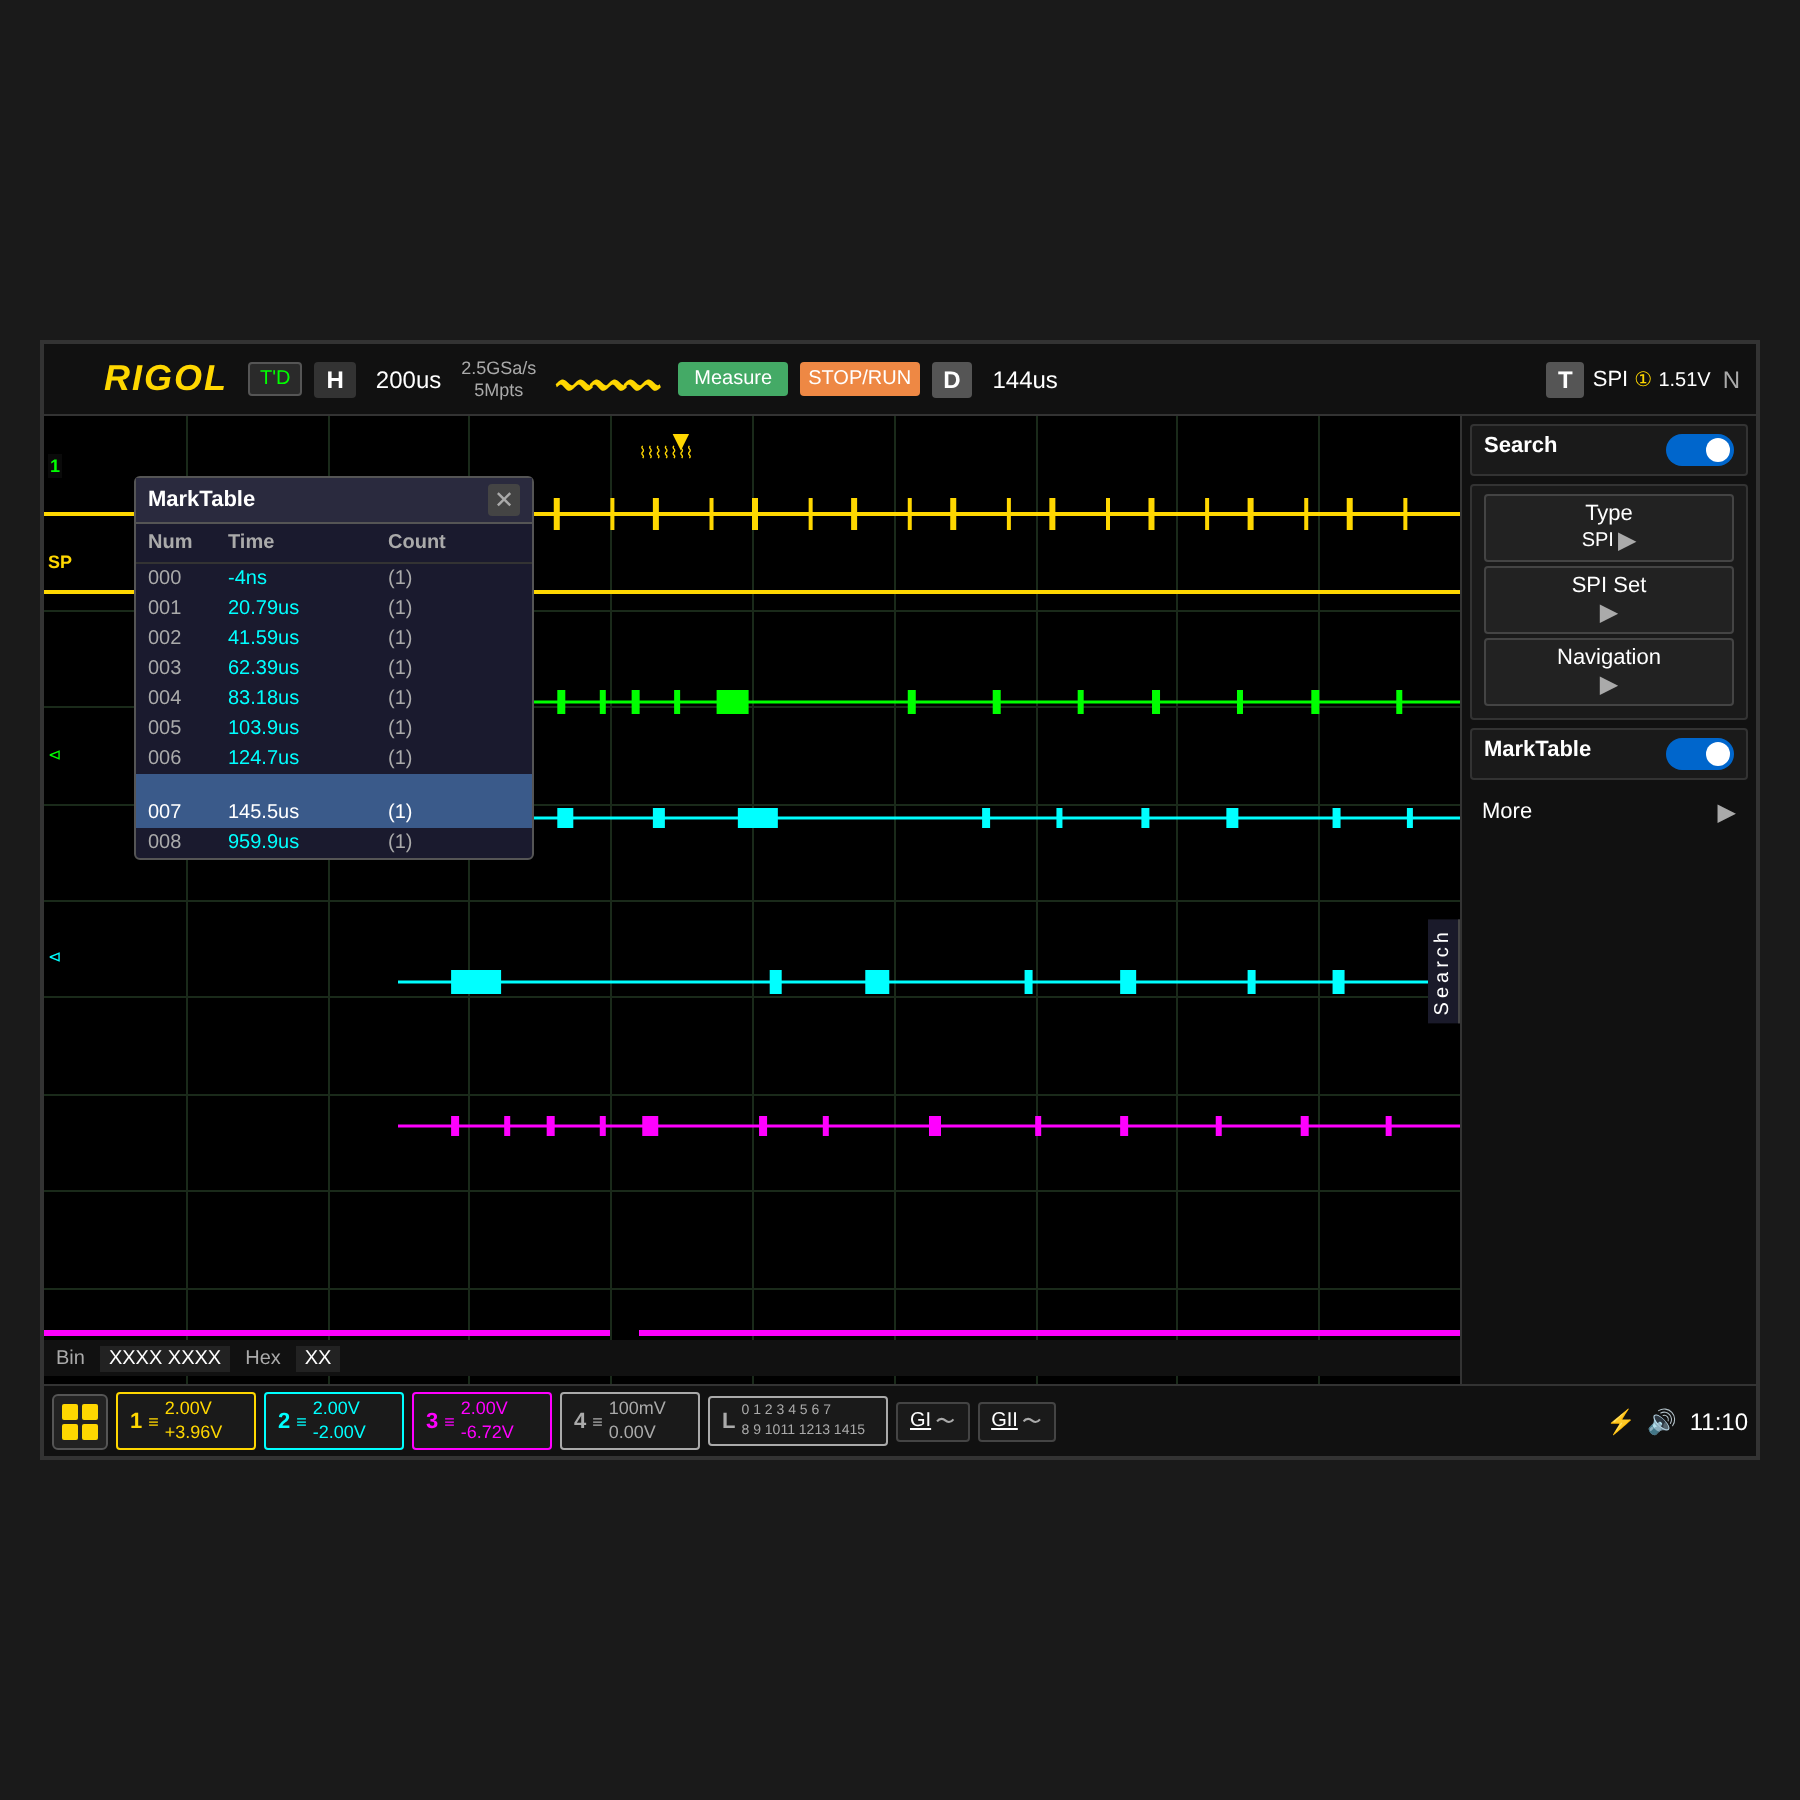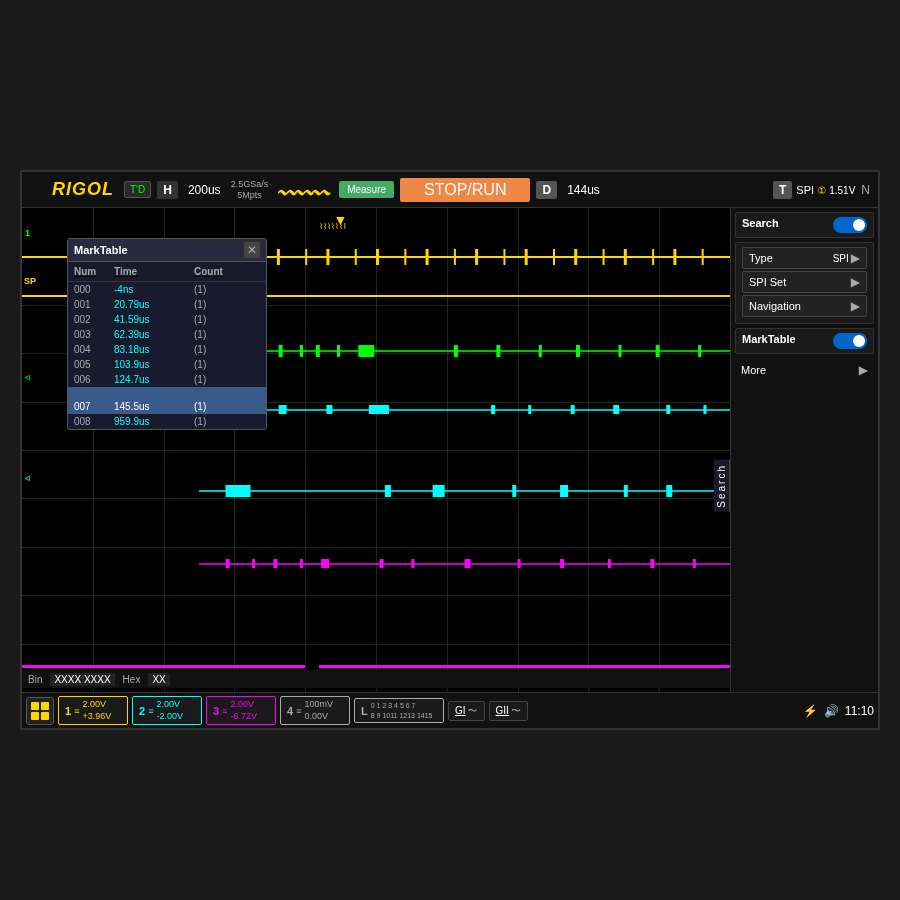"STOP/RUN" .stop-run-btn { font-size: 16px -> 10px; padding: 3px 24px -> 3px 4px }
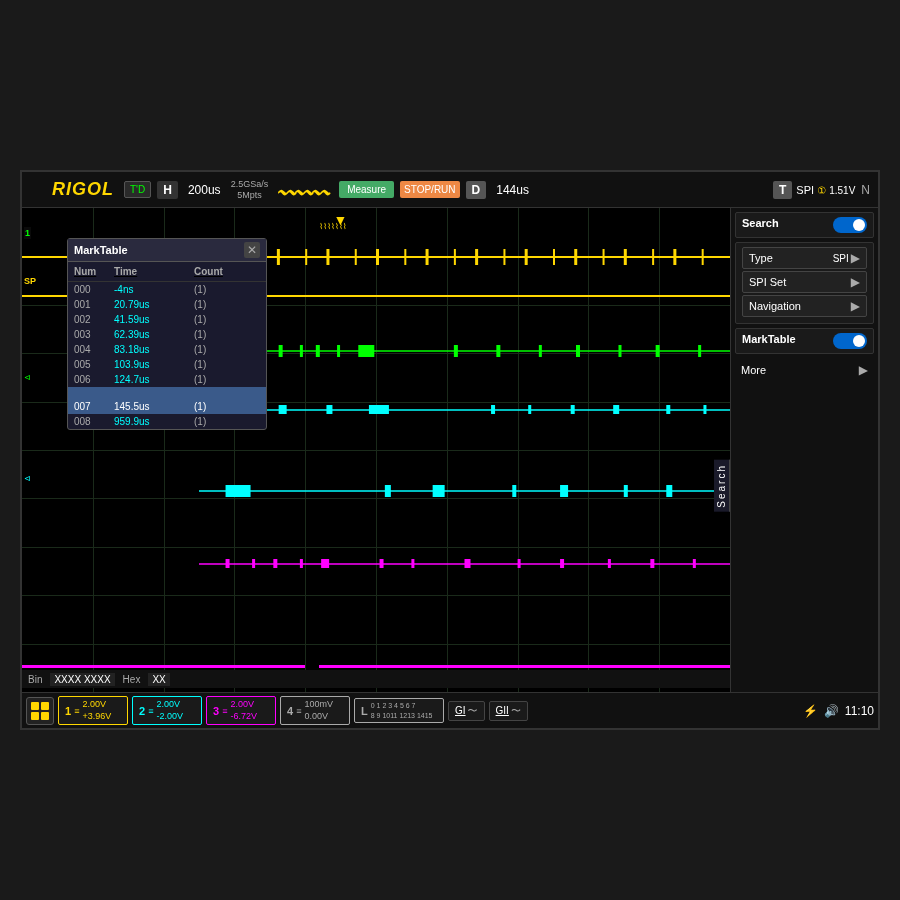"Type" .sidebar-btn { flex-direction: none -> column }
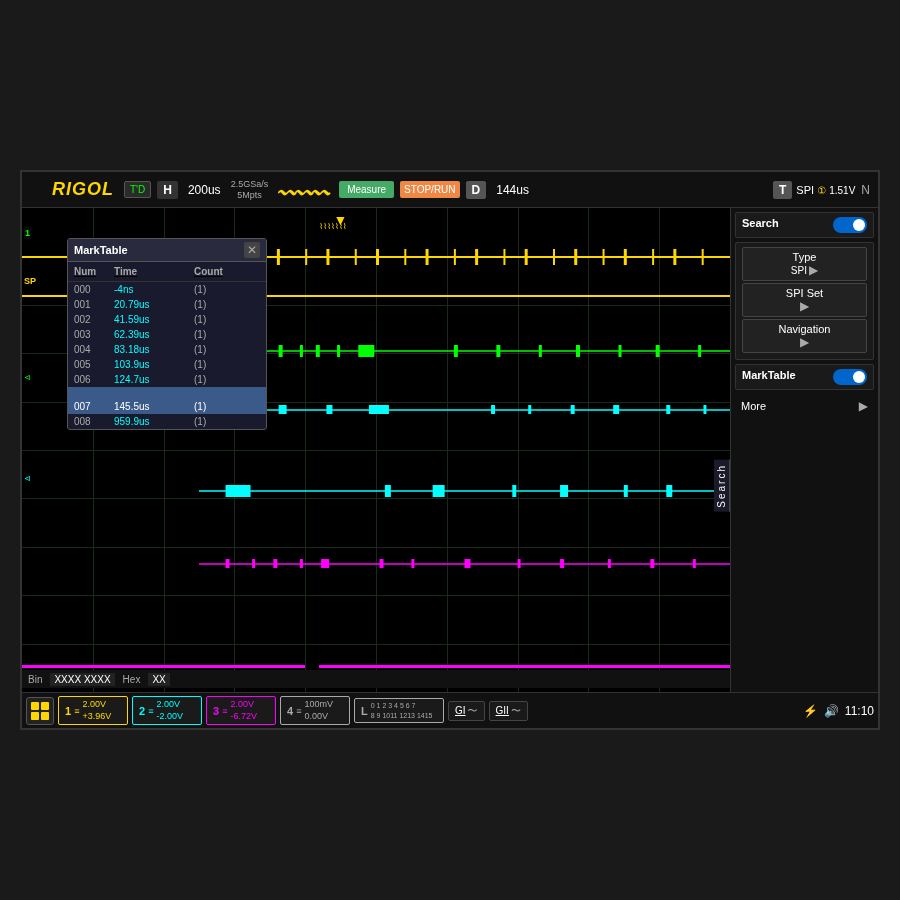"Num" .mark-table-cols { text-decoration: underline -> none }
